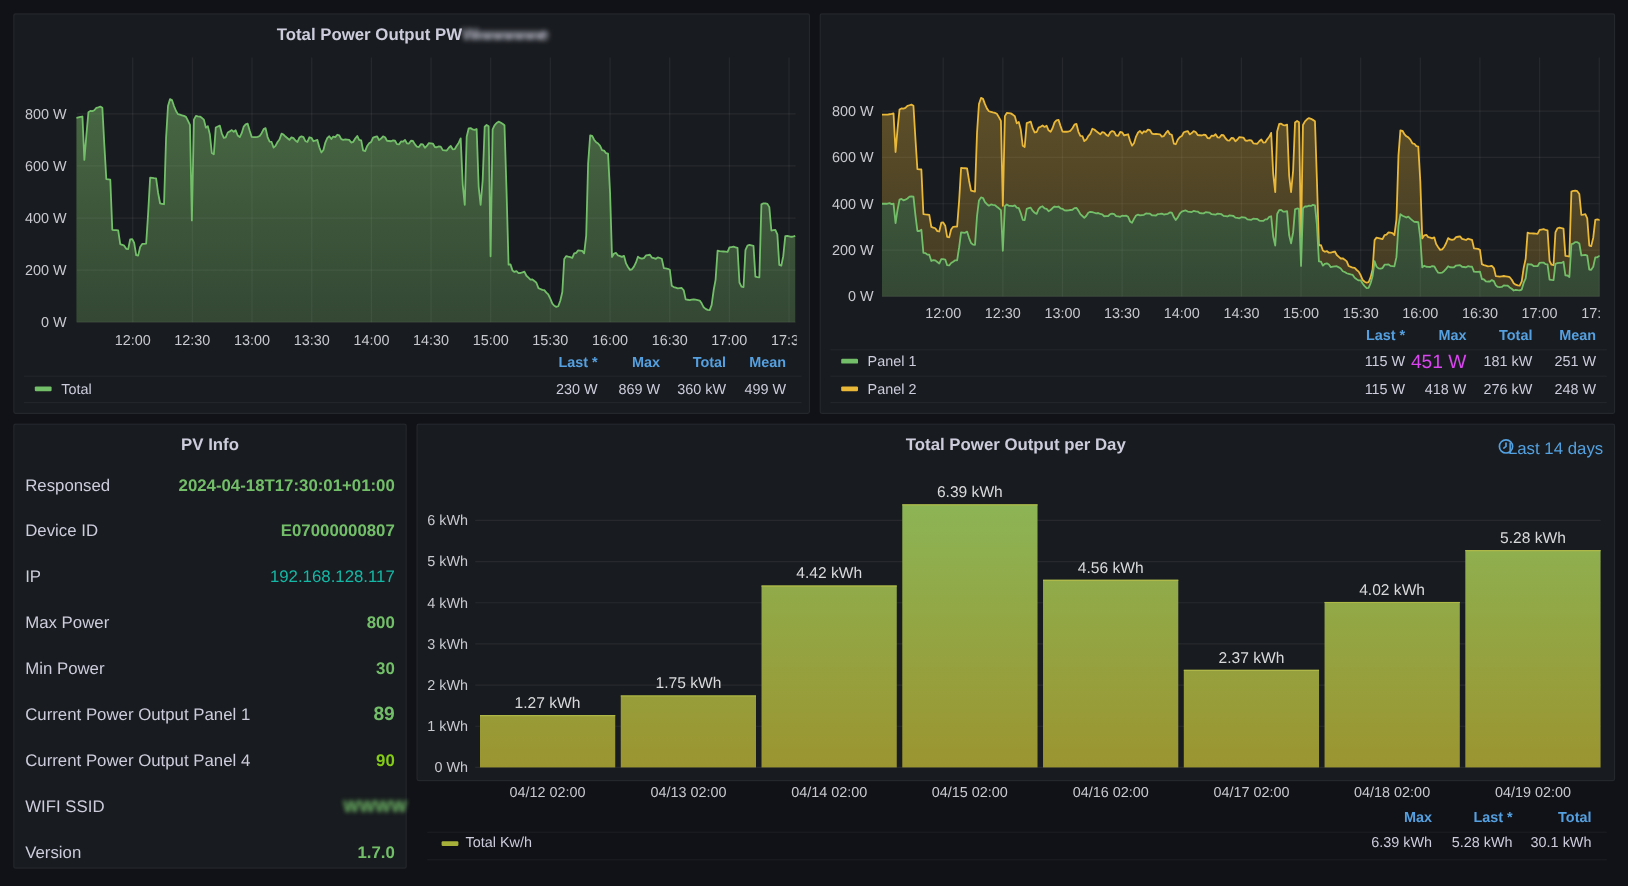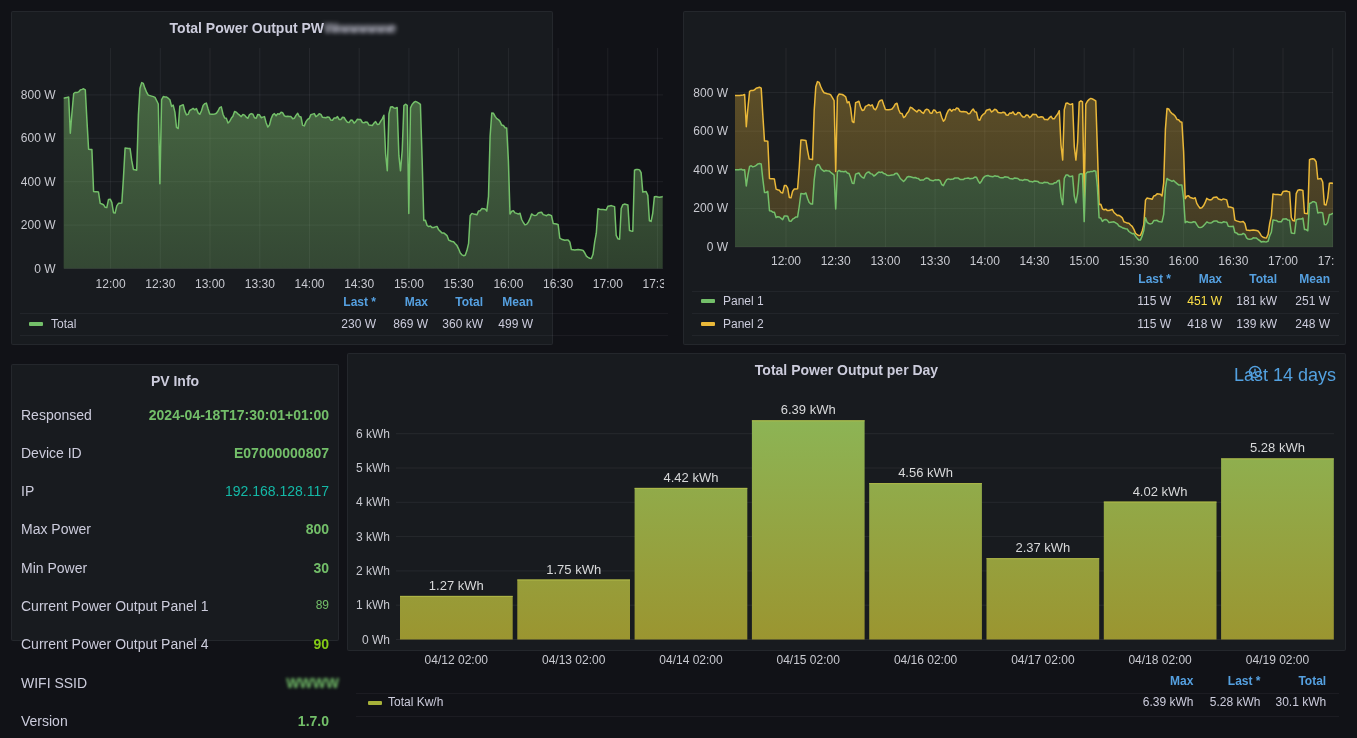"Total Power Output PW" div.panel { width: 542px -> 664px }
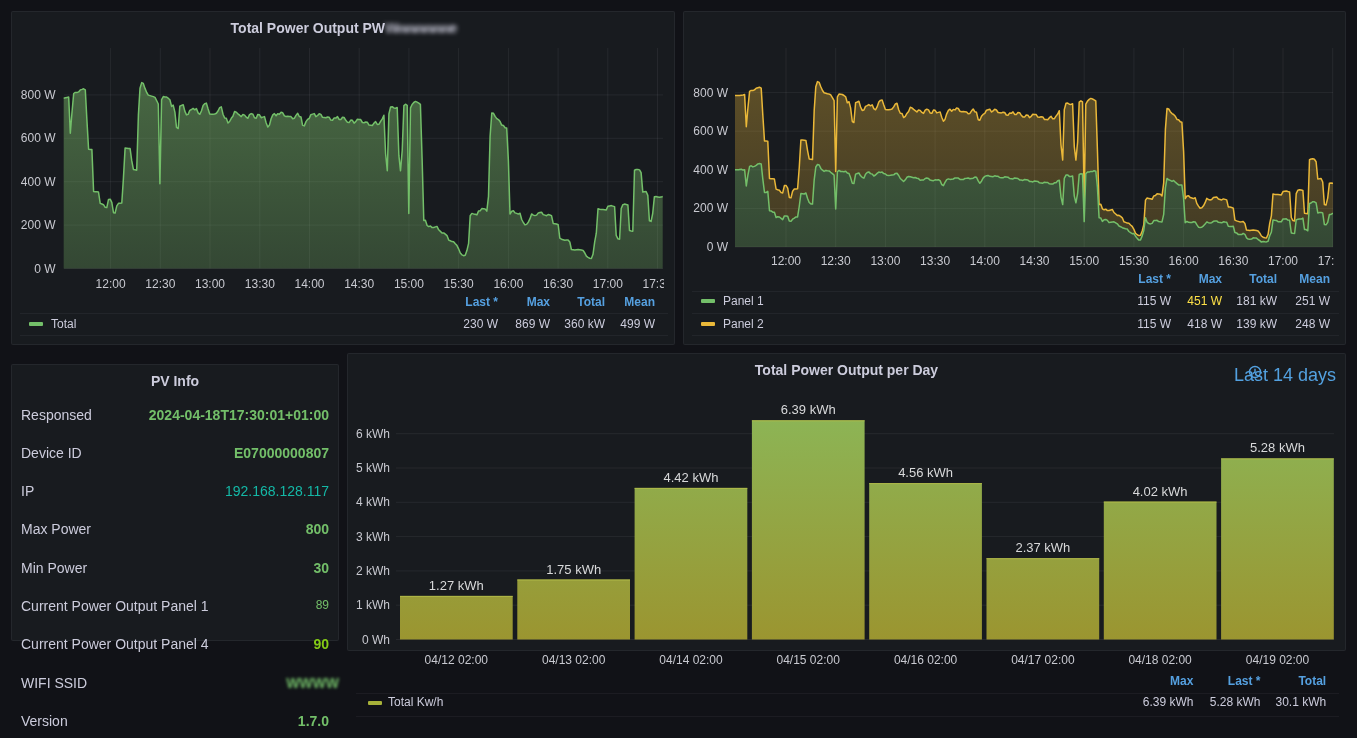"451 W" div { color: #fde047 -> #d946ef; font-size: 12px -> 16px }
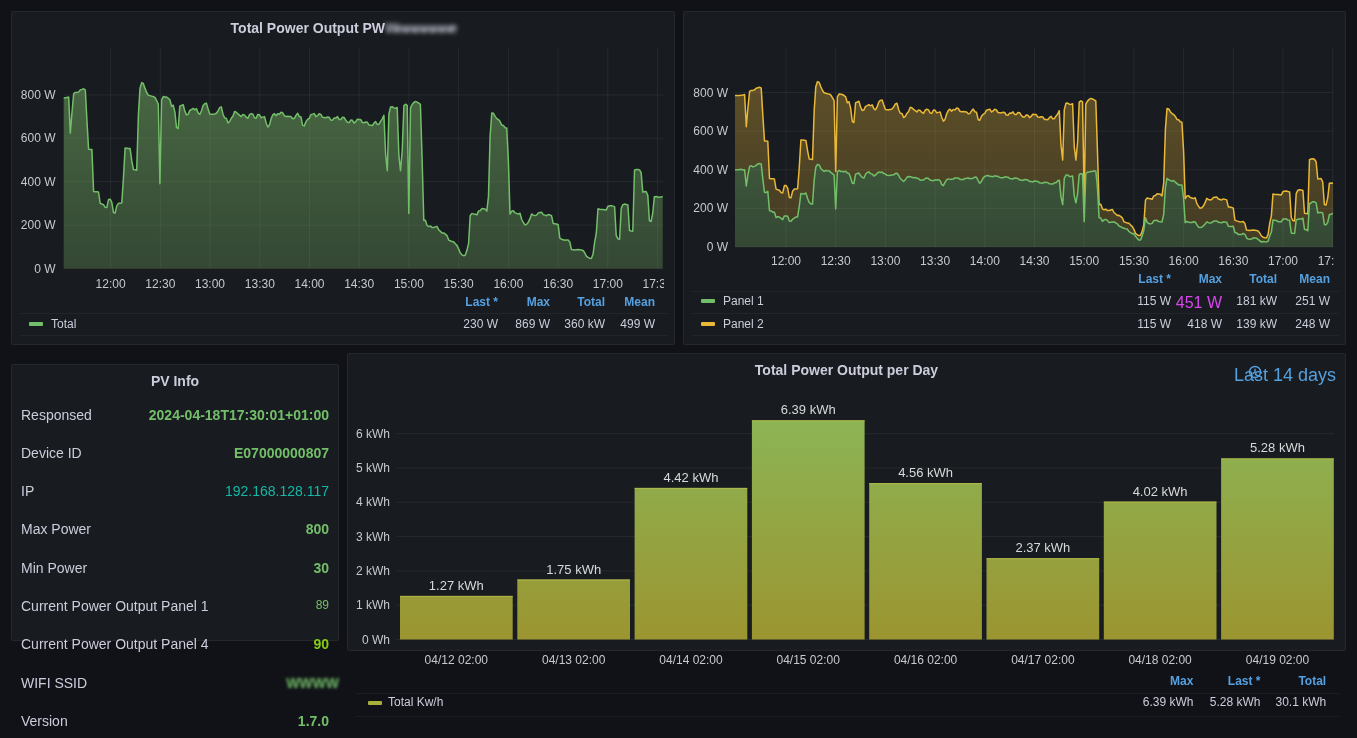"139 kW" div { text: 139 -> 276 }
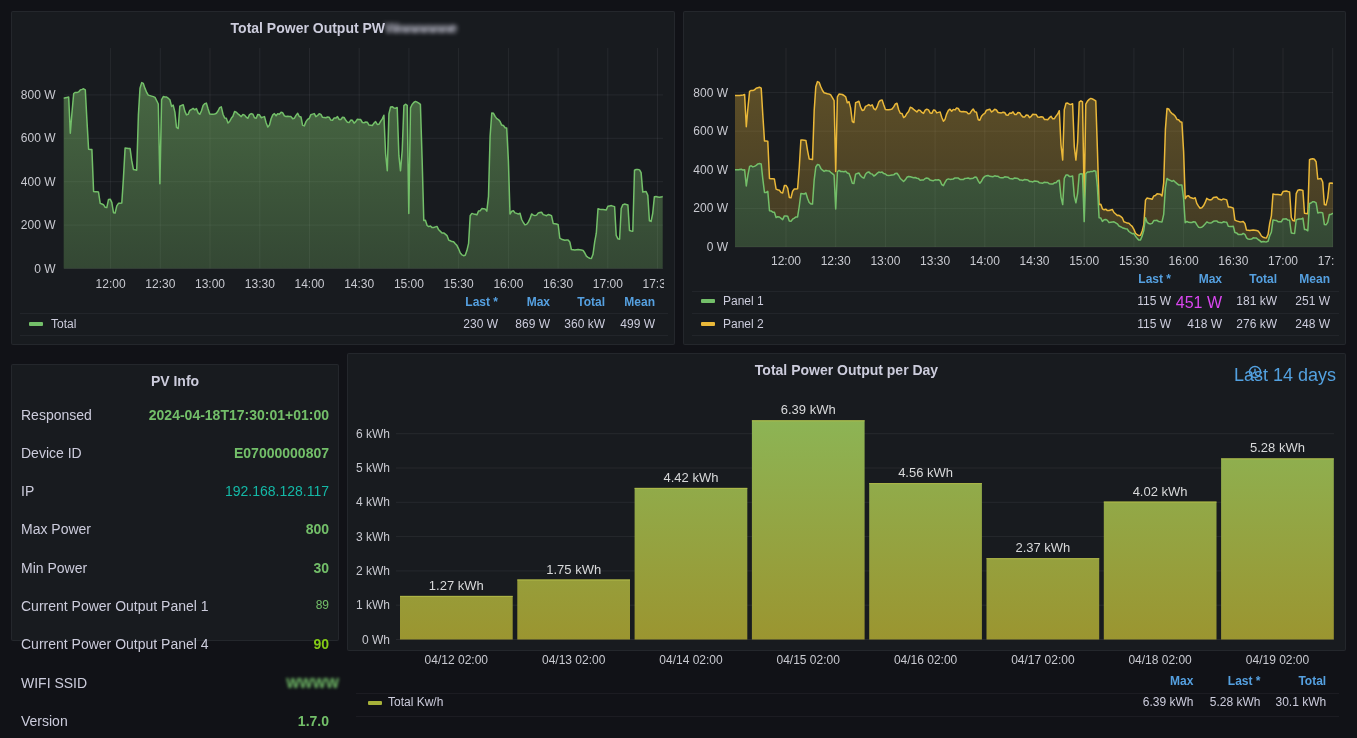"PV Info" div.panel { height: 277px -> 371px; top: 364px -> 353px }
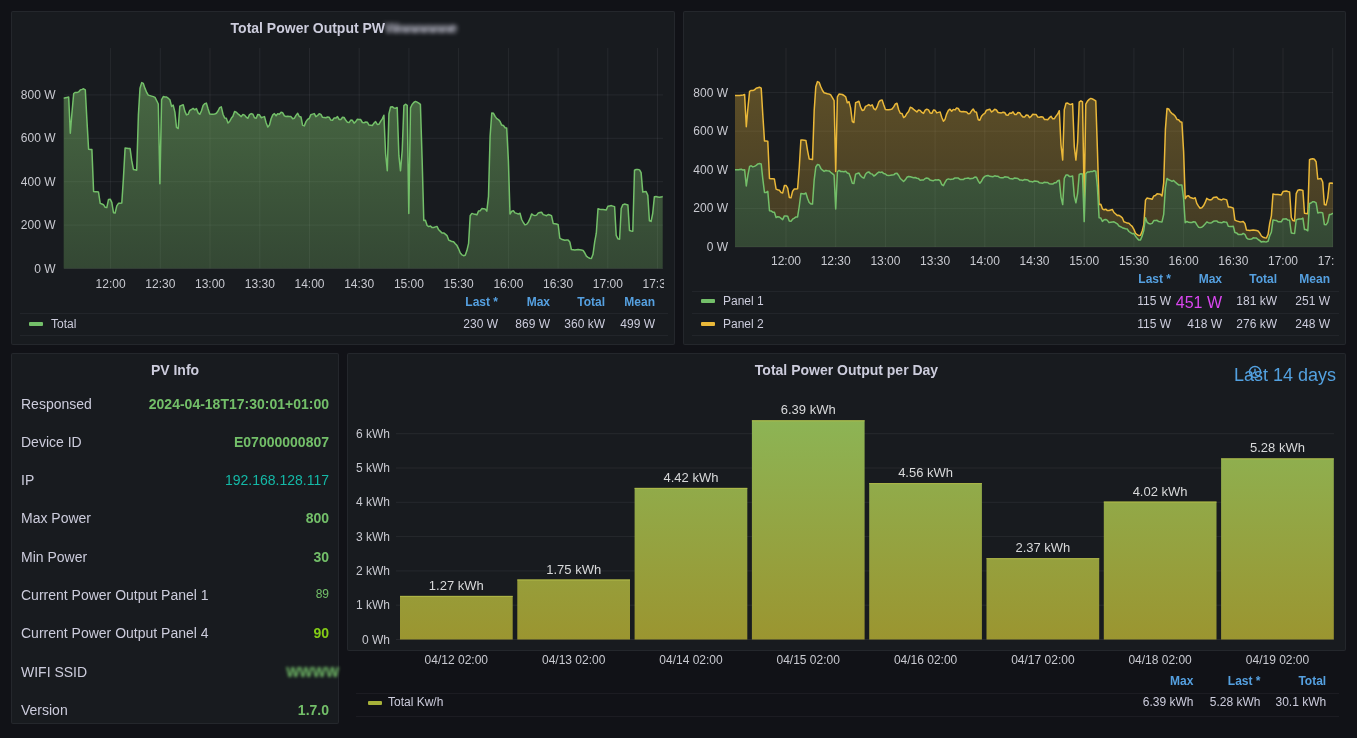"Last 14 days" div { font-size: 18px -> 14px }
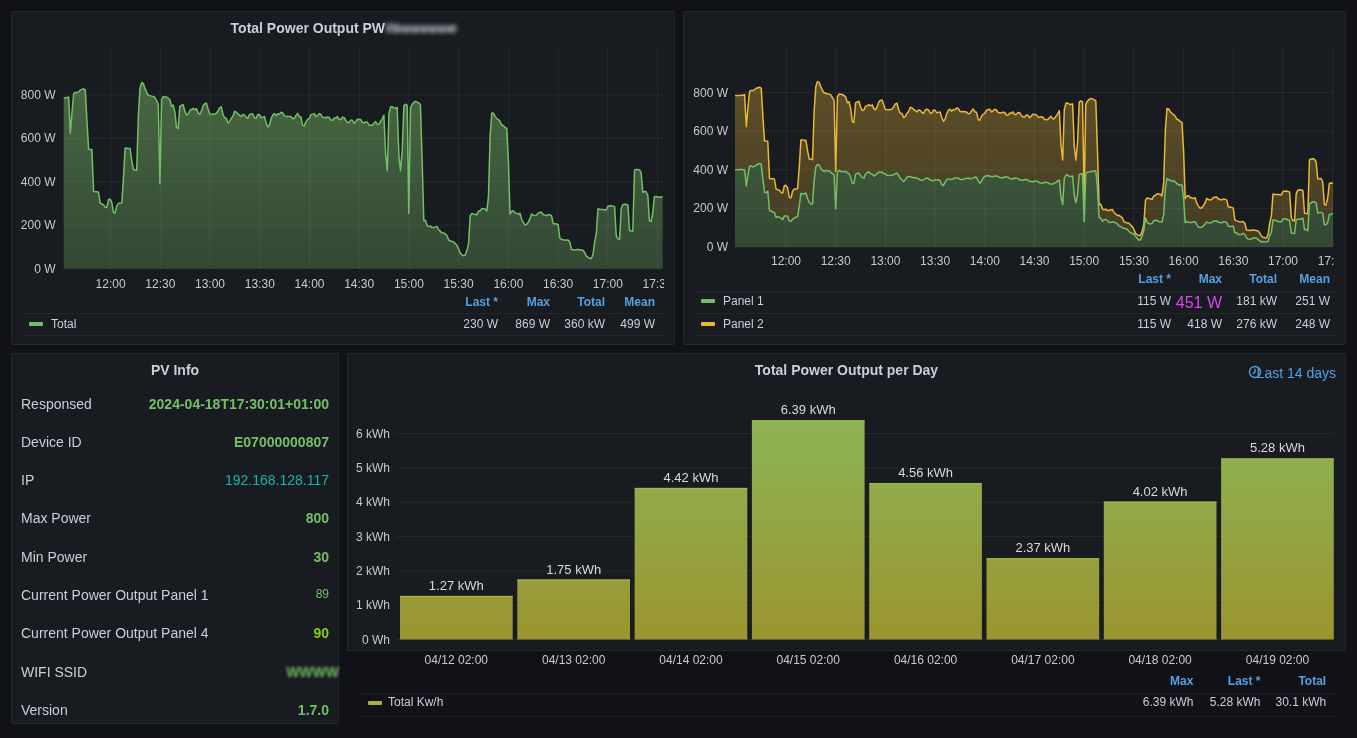"89" div { font-size: 12px -> 16px; font-weight: 400 -> 700 }
